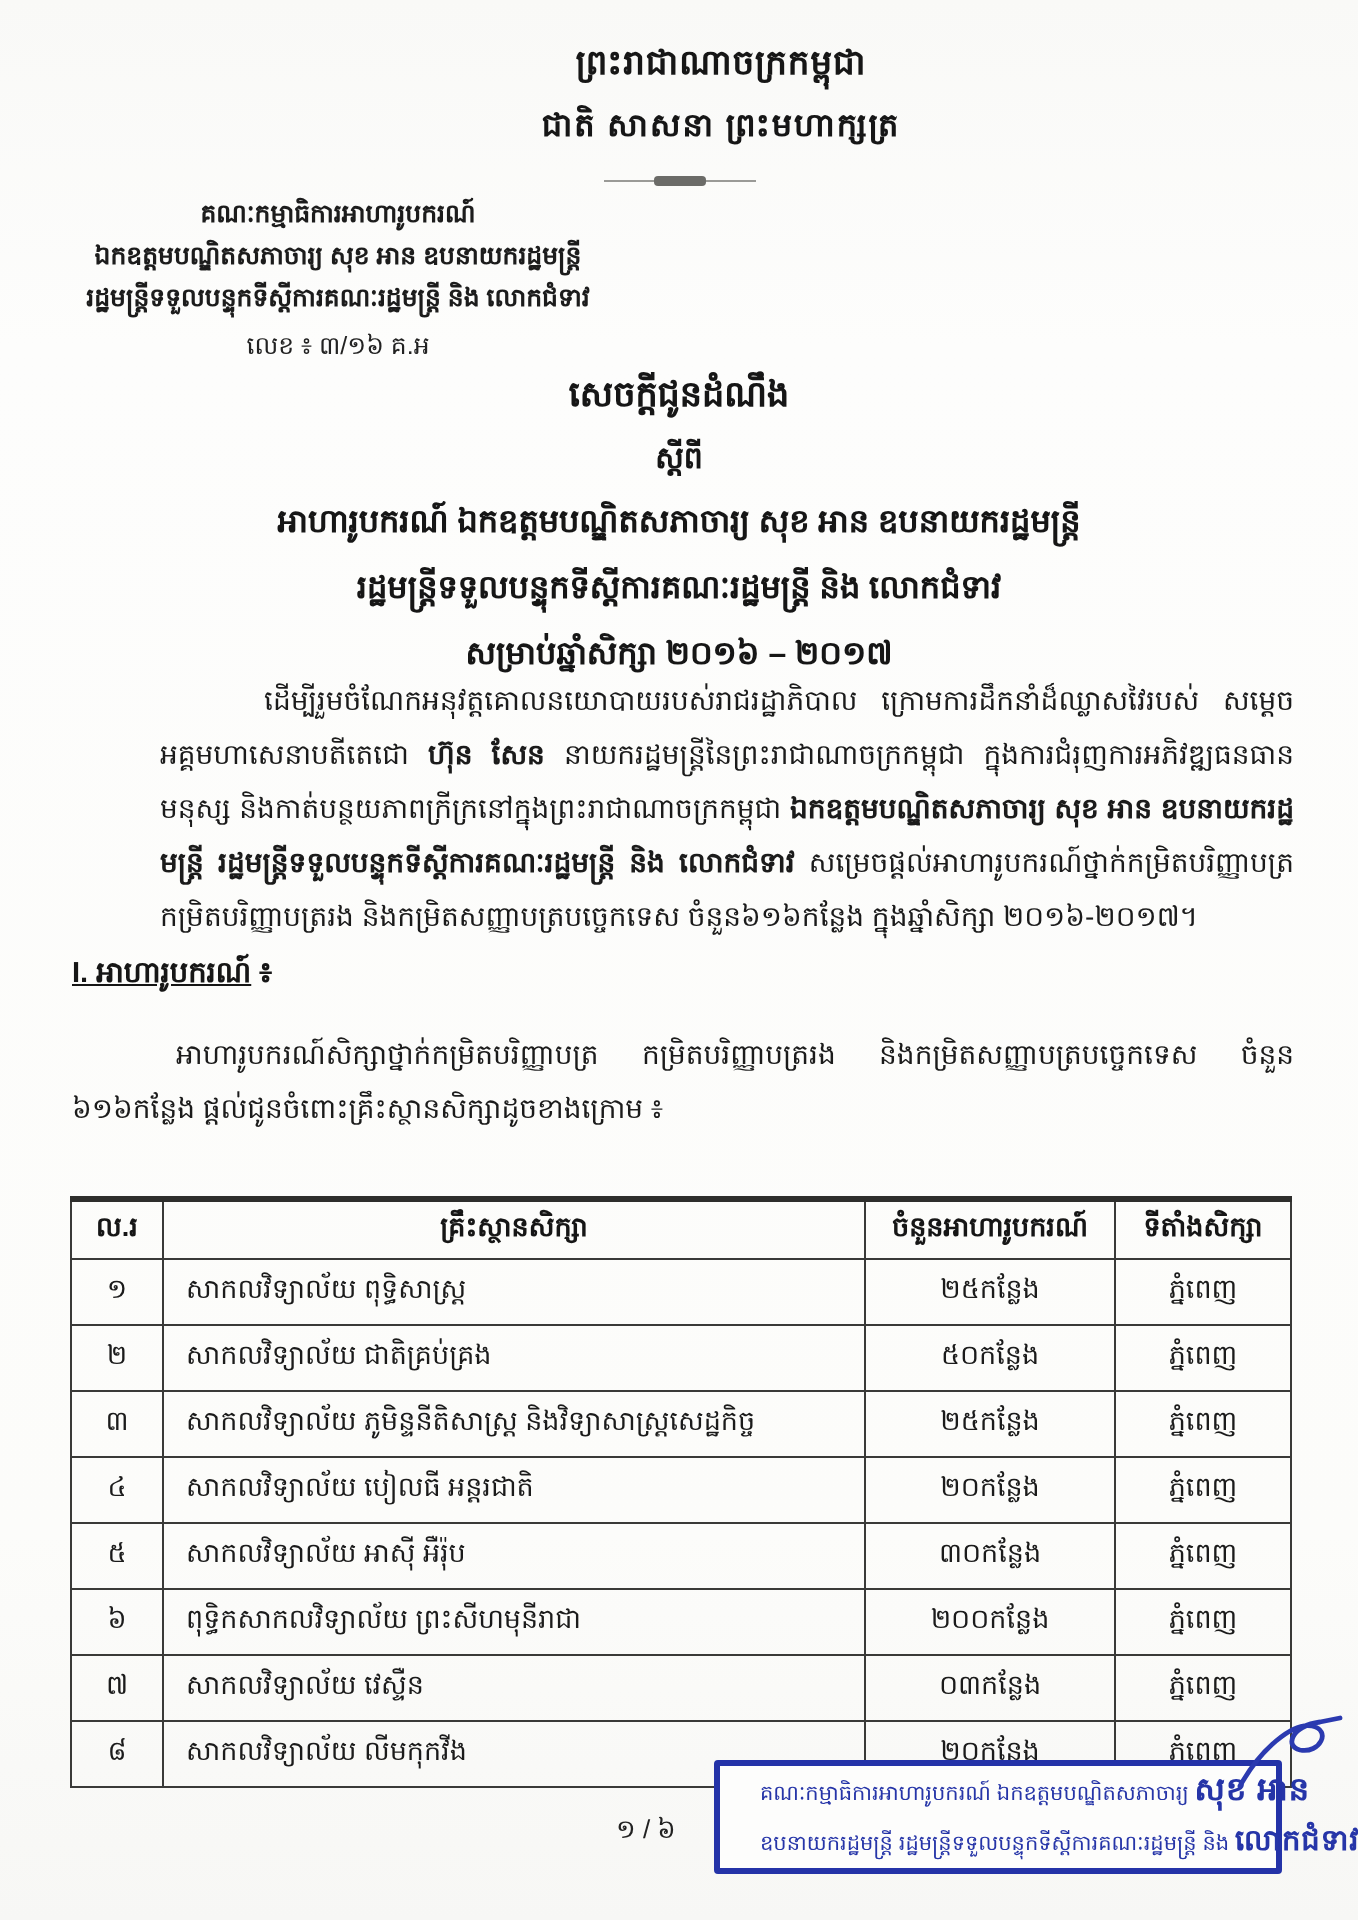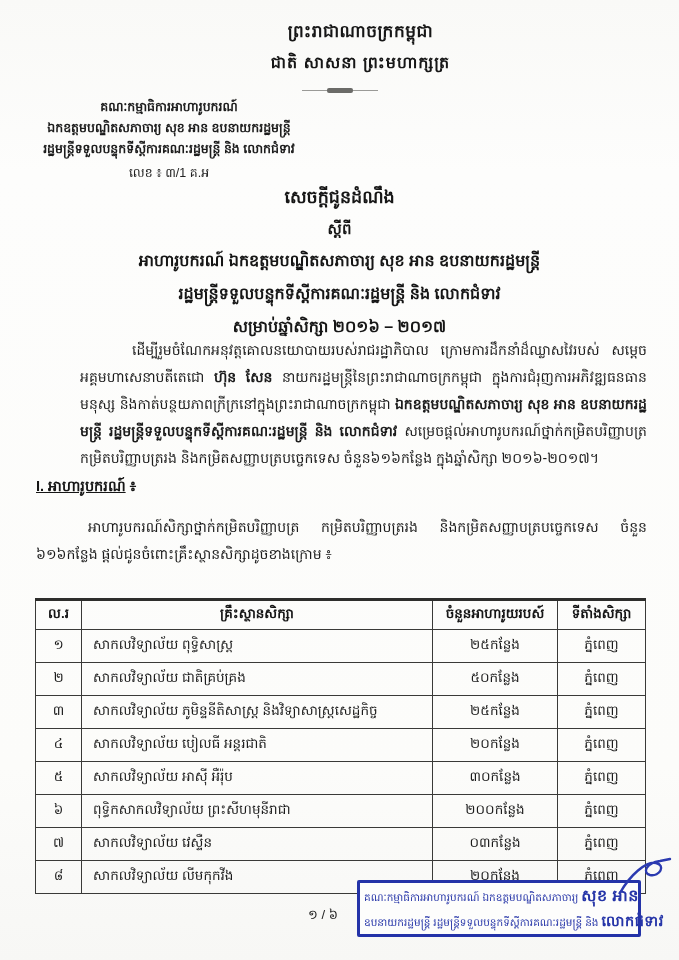"លេខ ៖ ៣/1 គ.អ" div.refno { text: ៣/1 -> ៣/១៦ }
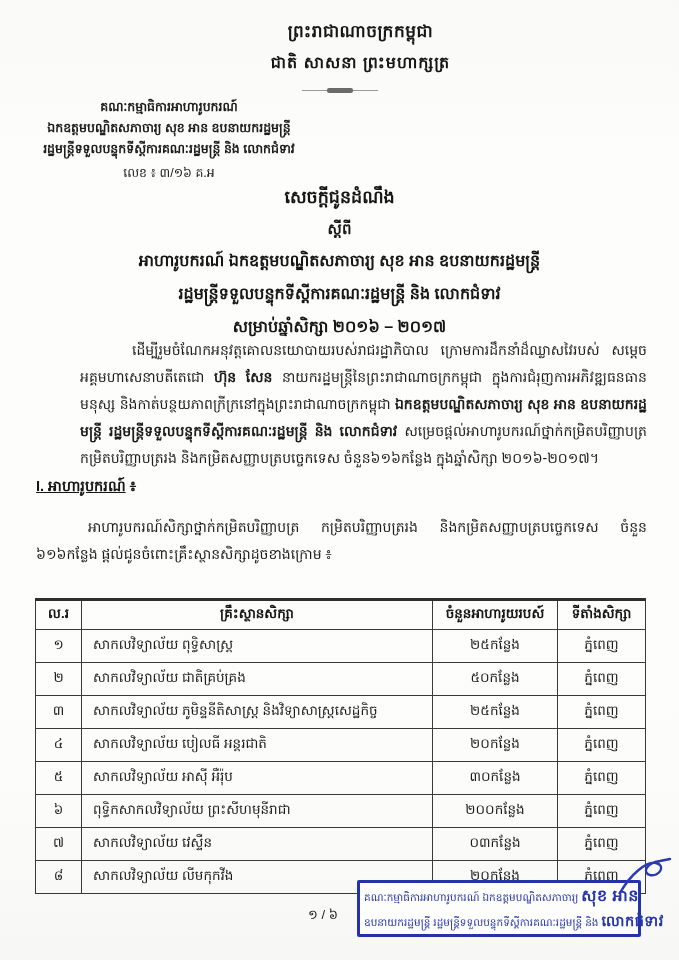"ចំនួនអាហារូយរបស៍" th { text: ចំនួនអាហារូយរបស៍ -> ចំនួនអាហារូបករណ៍ }
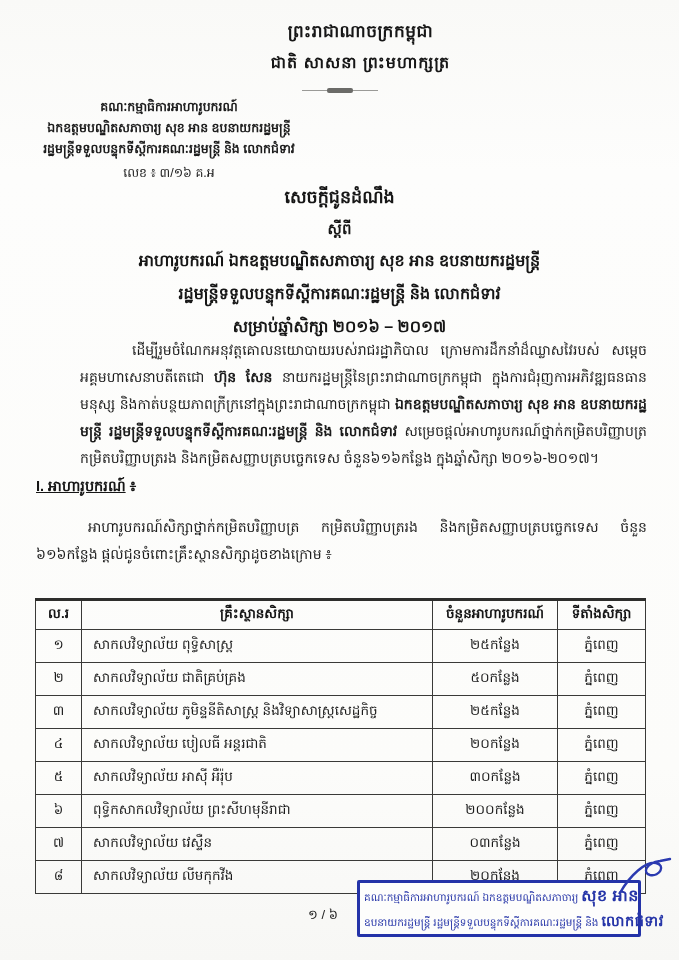"គណៈកម្មាធិការអាហារូបករណ៍ ឯកឧត្តមបណ្ឌិតសភាចារ្យ" .stamp { padding: 2px 4px -> 2px 20px }
